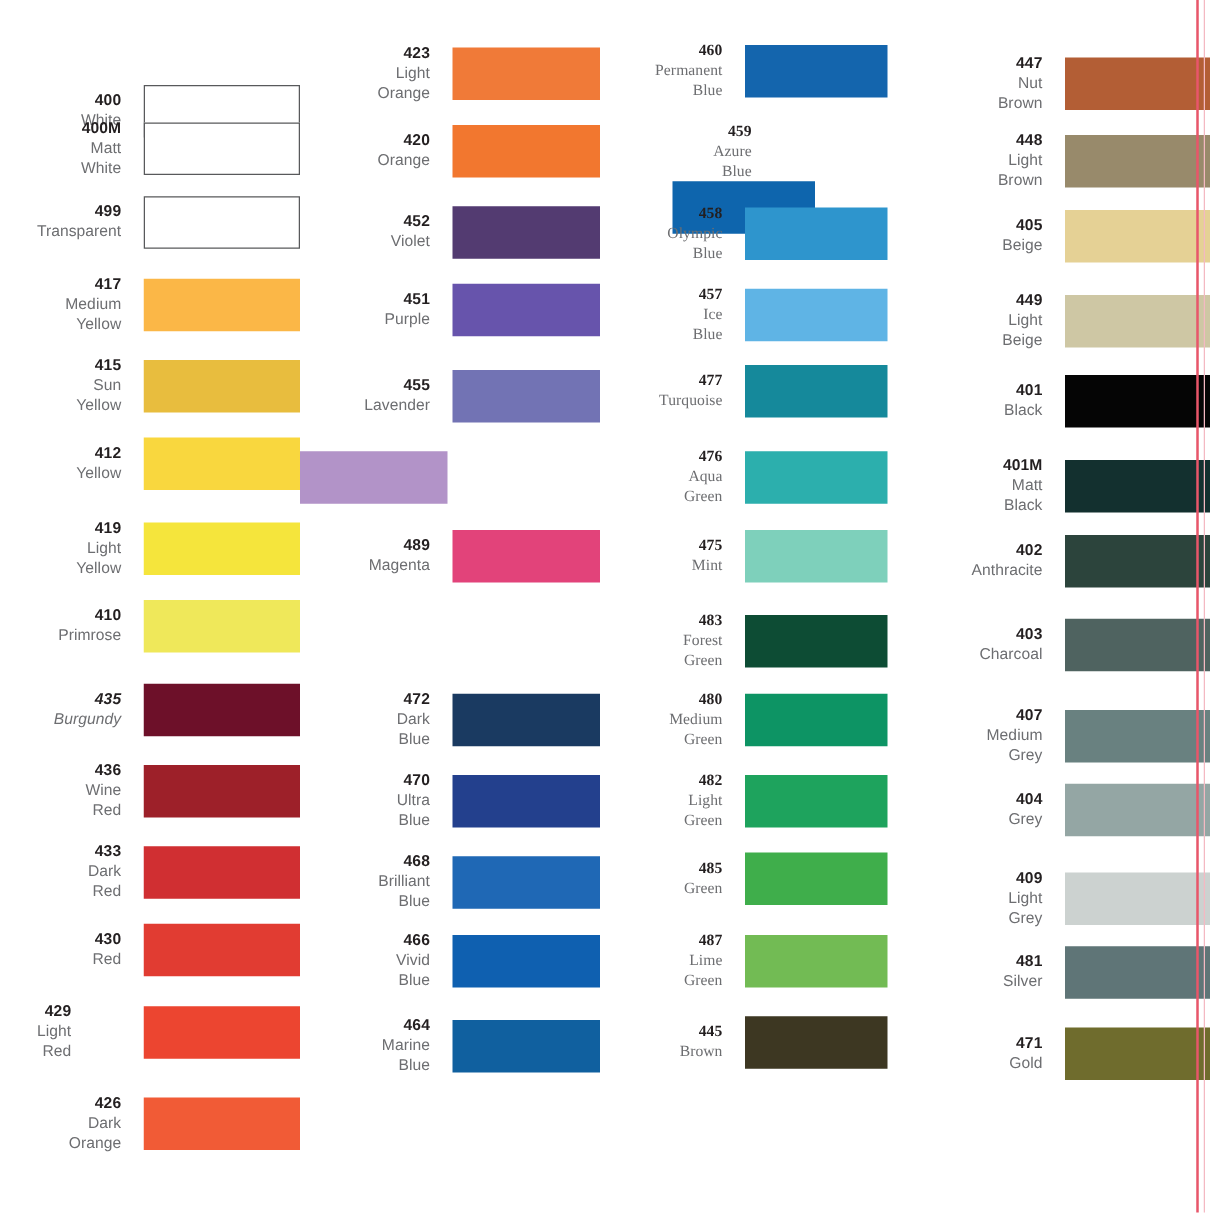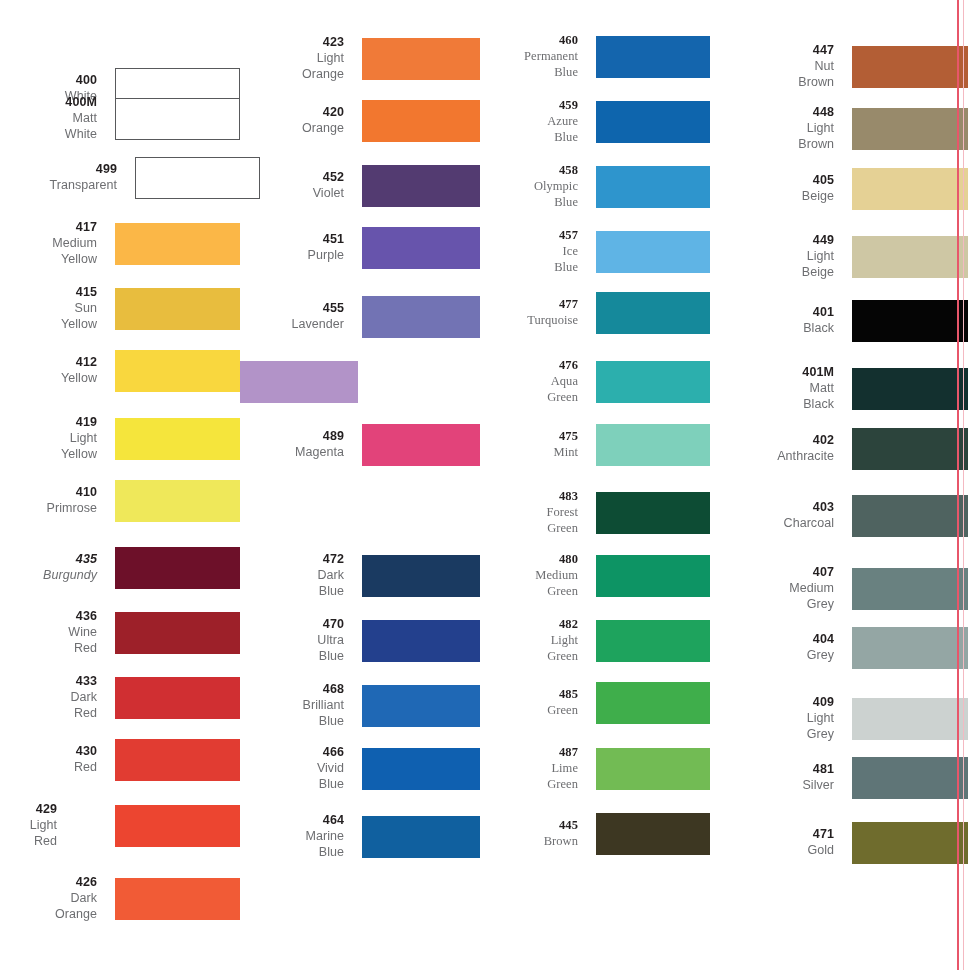"459" div.swatch-row { flex-direction: none -> column }
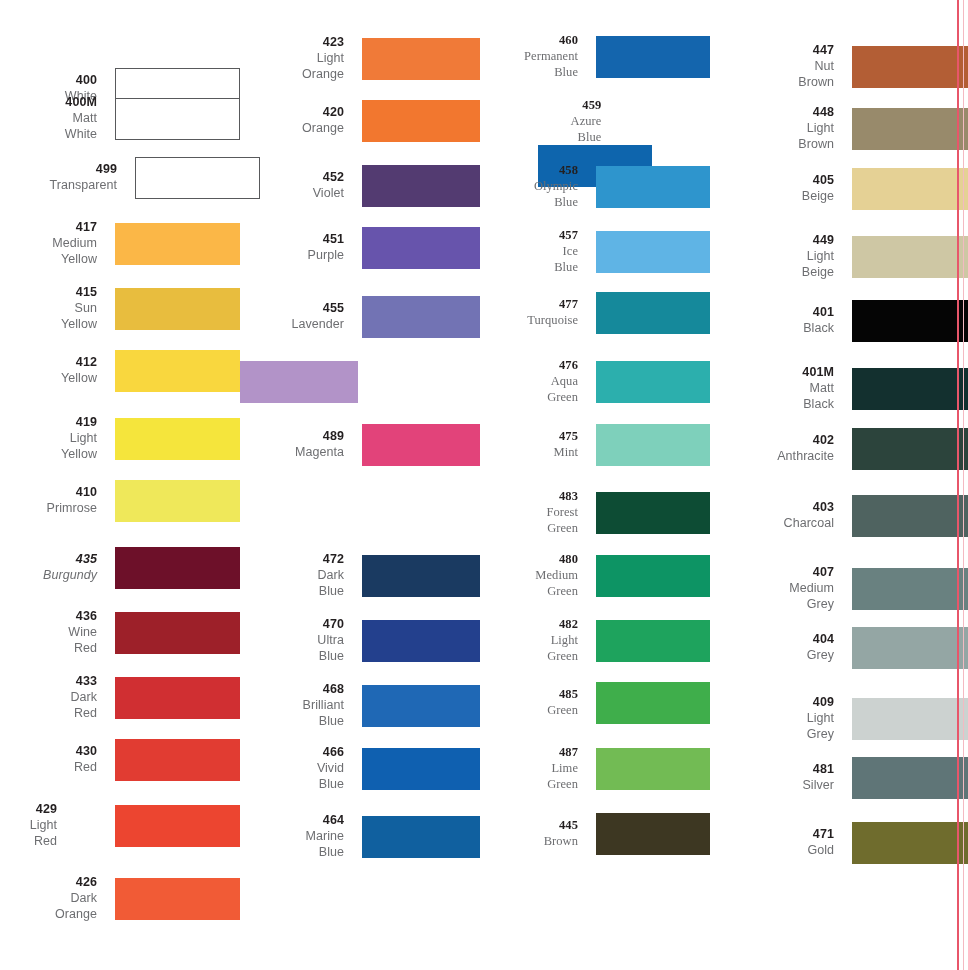"499" div.swatch-row { padding-left: 20px -> none }
